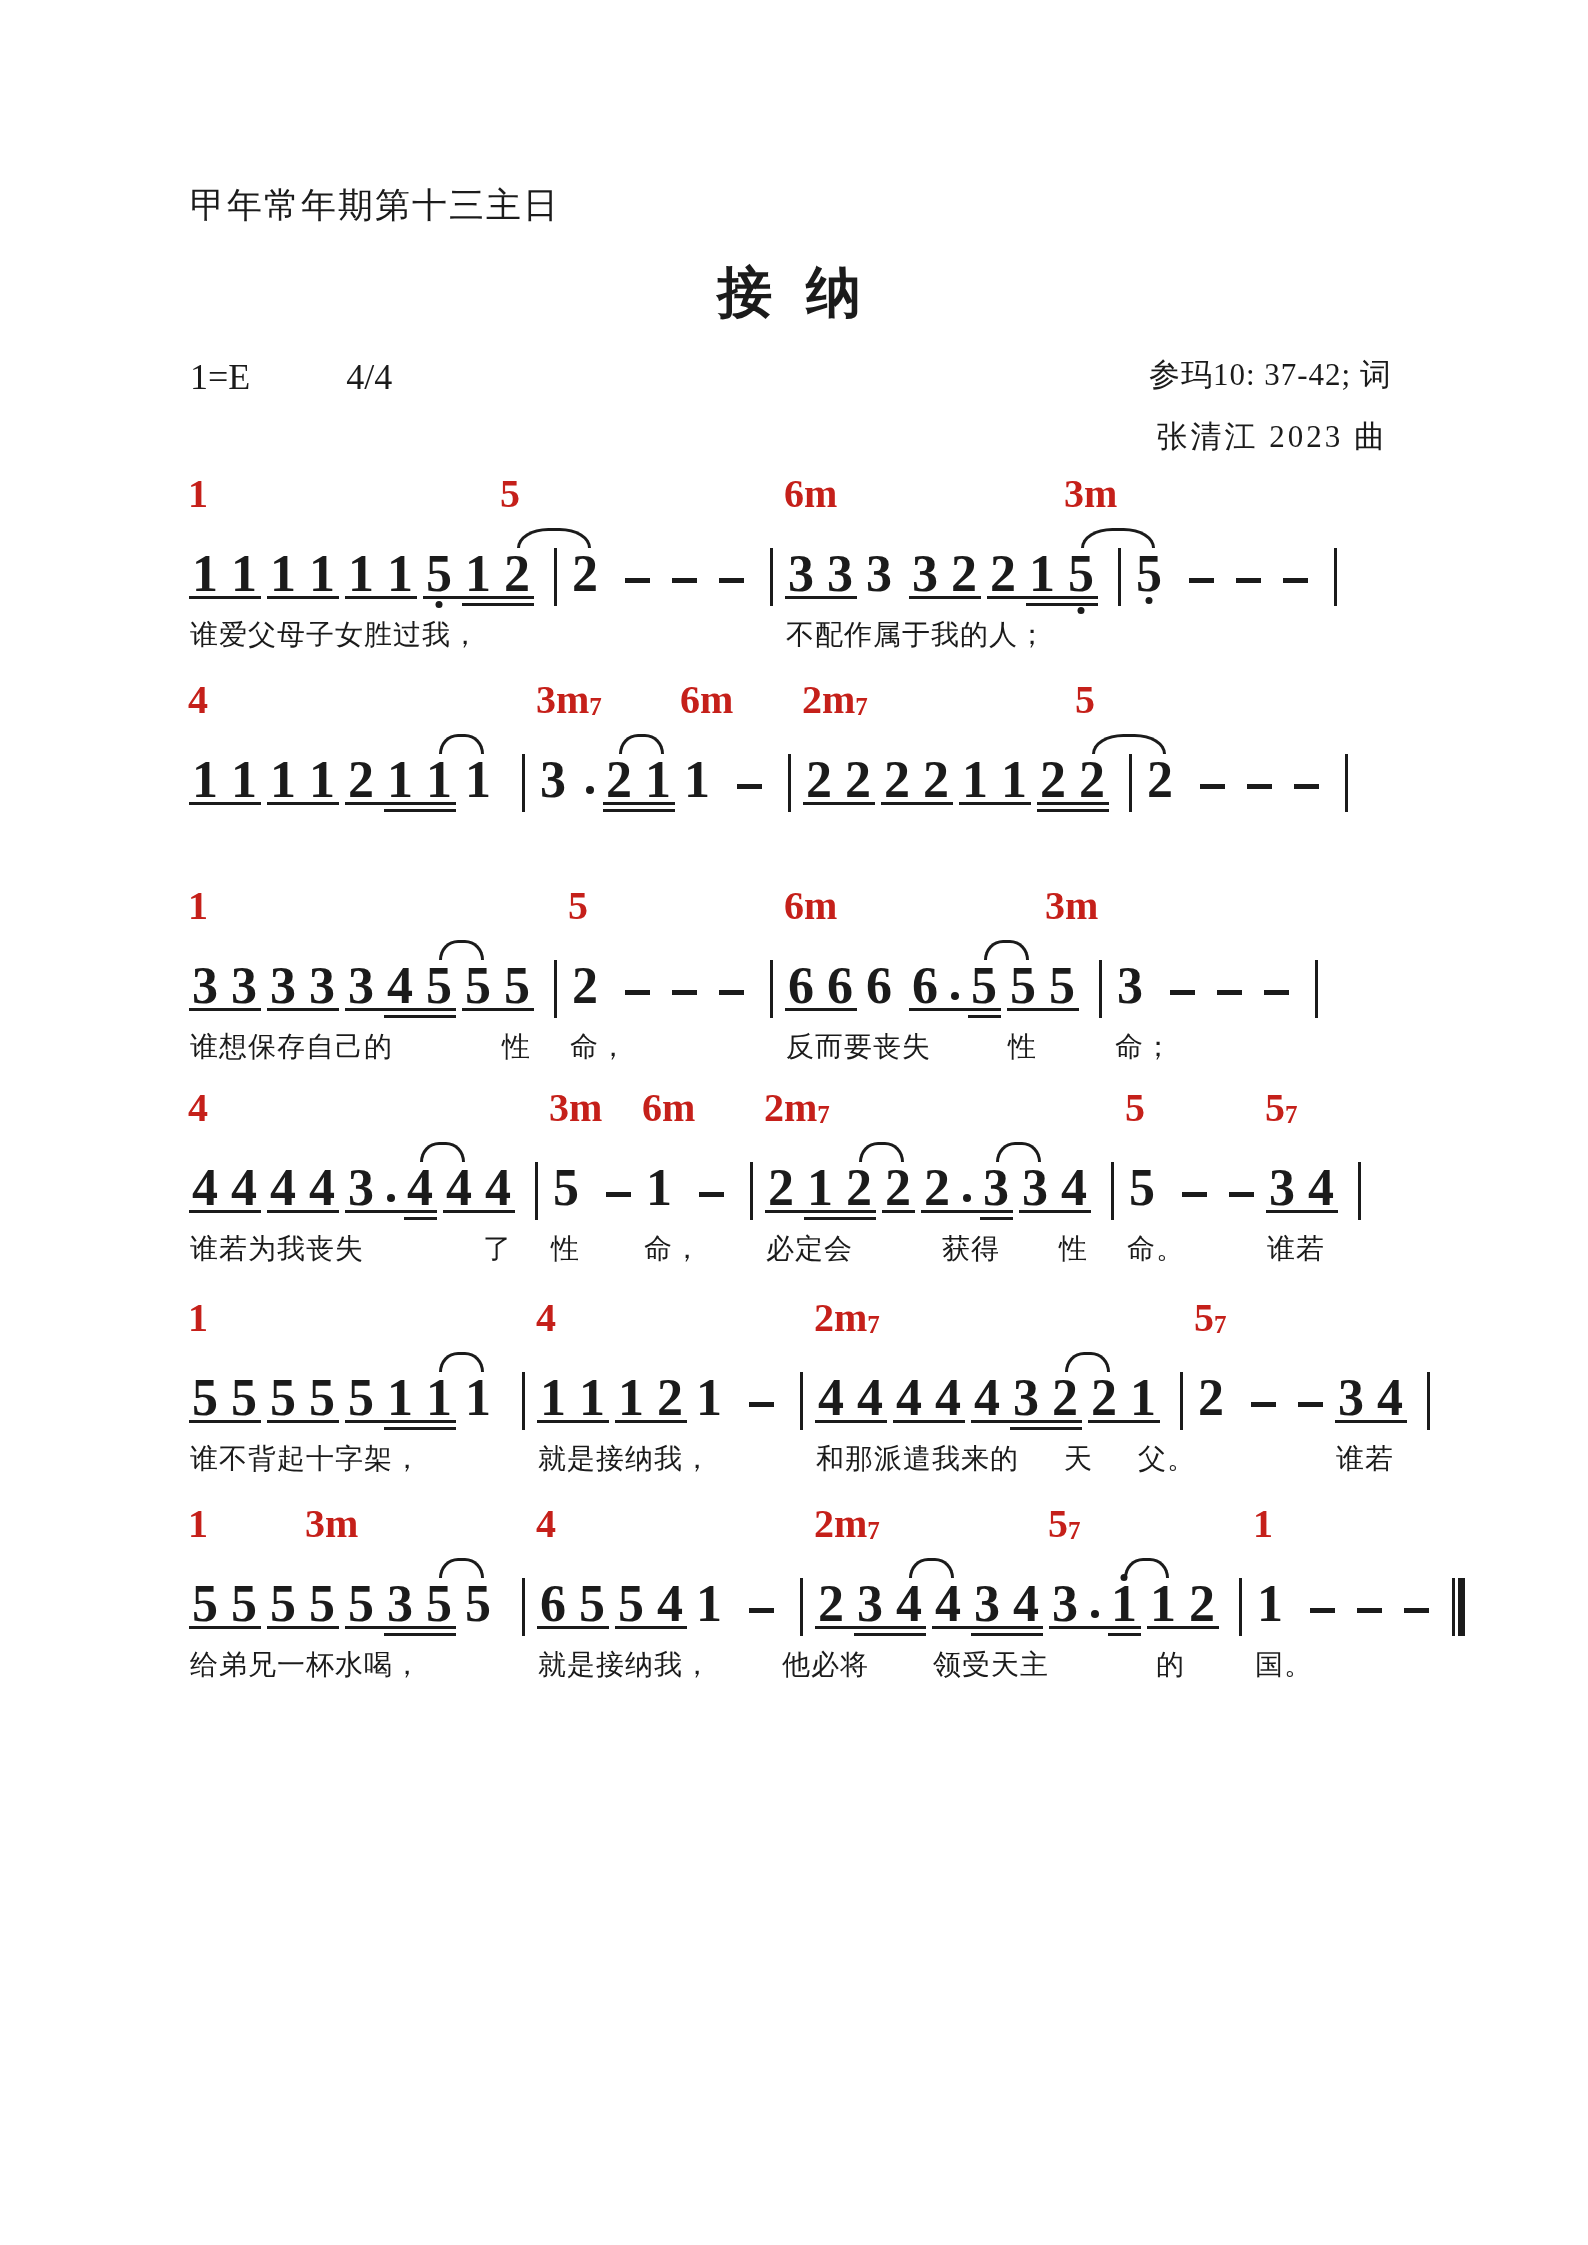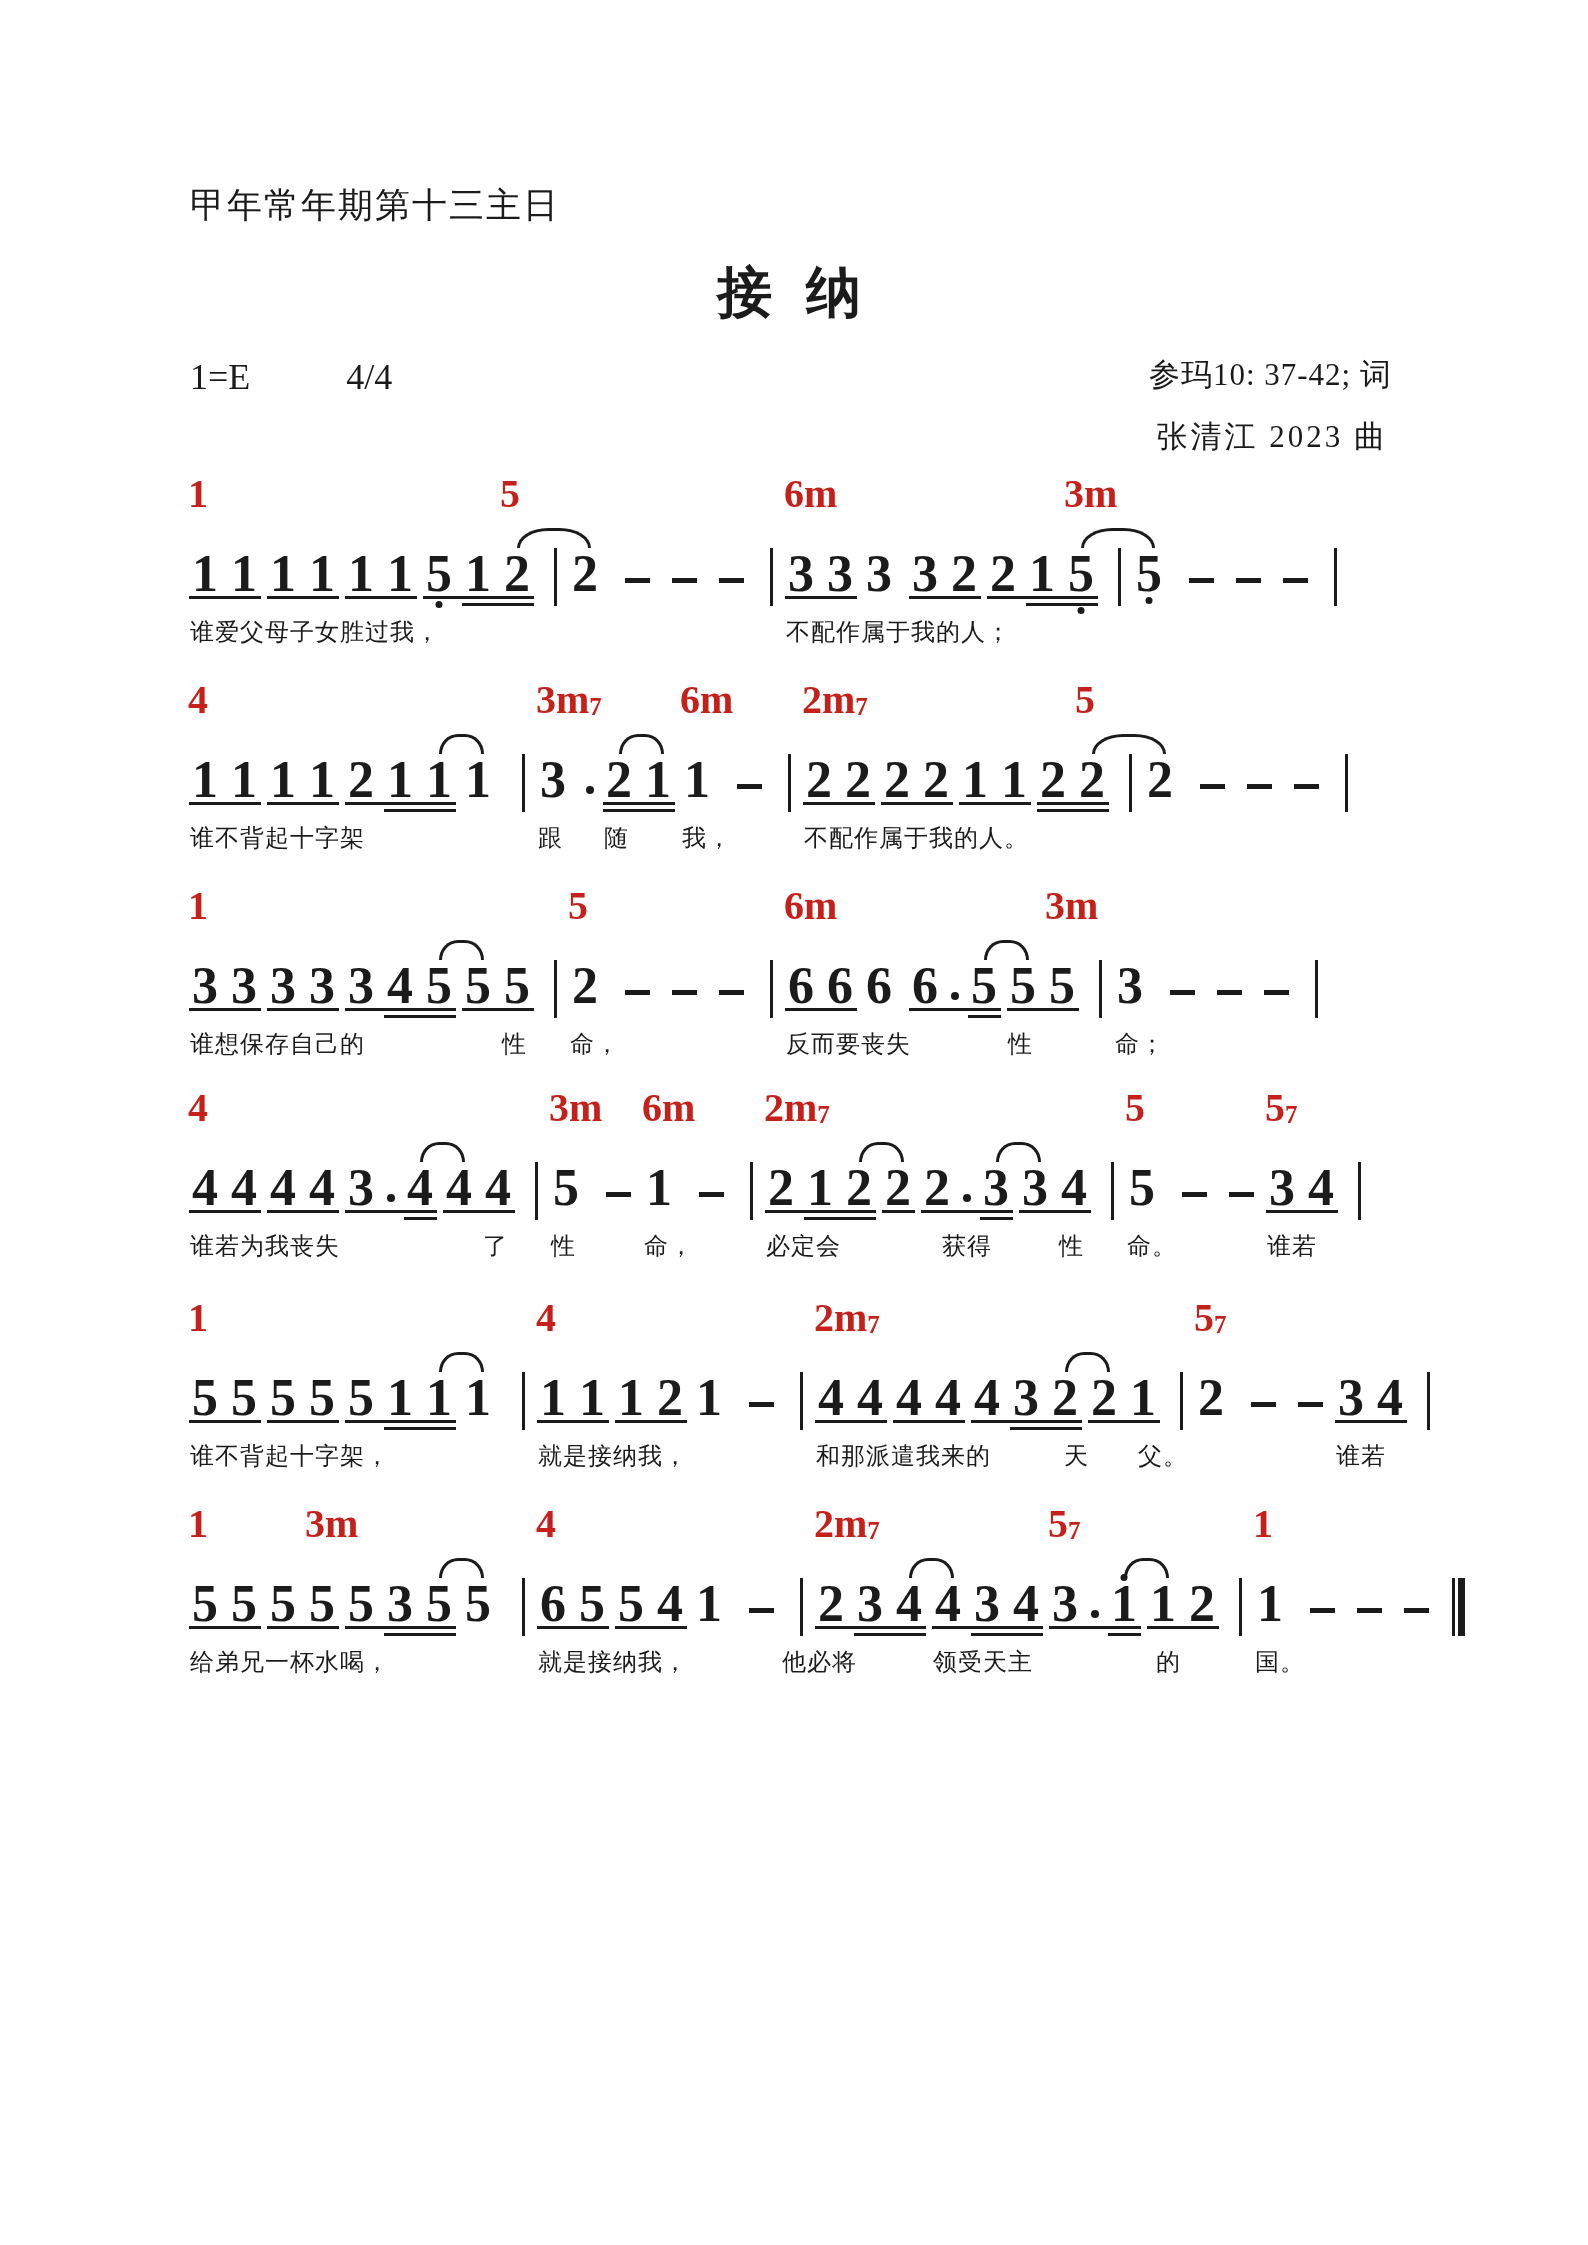"谁爱父母子女胜过我，" .lyric { font-size: 24px -> 28px }
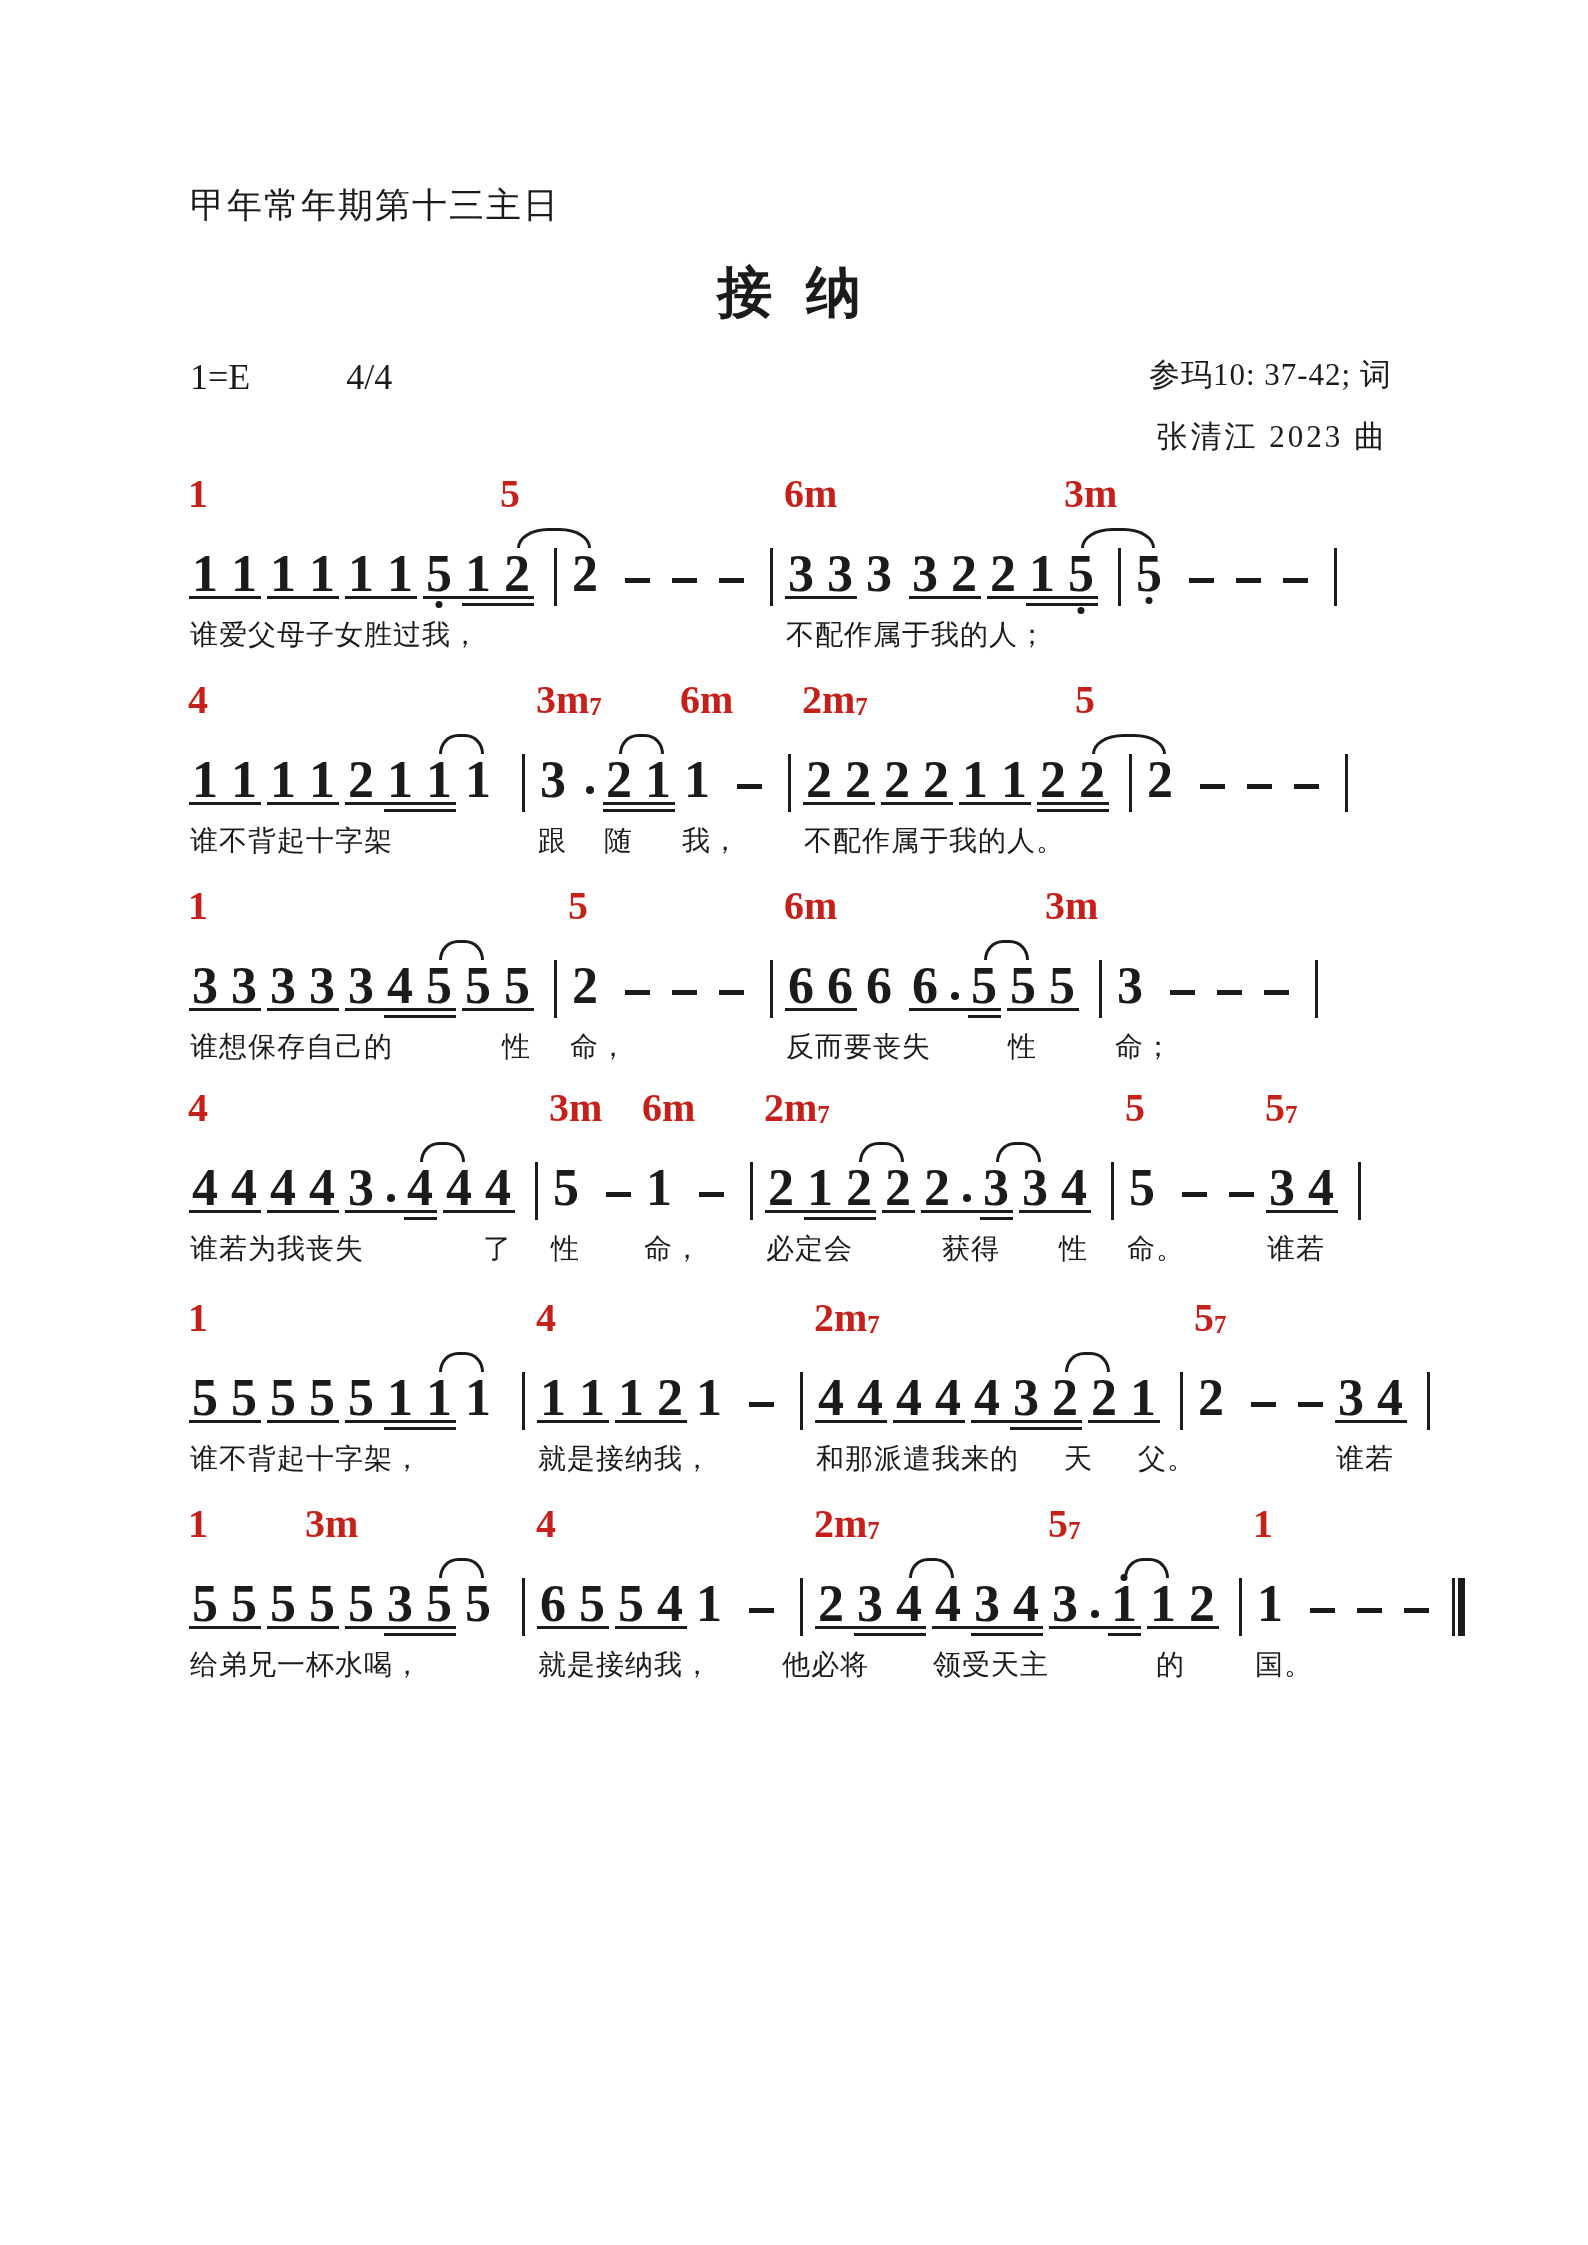"谁不背起十字架" div.lyricrow { html: <div> <span>谁不背起十字架</span> <span>跟</span> <span>随</span> <span>我，</span> <span>不配作属于我的人。</span> </div> -> none }
